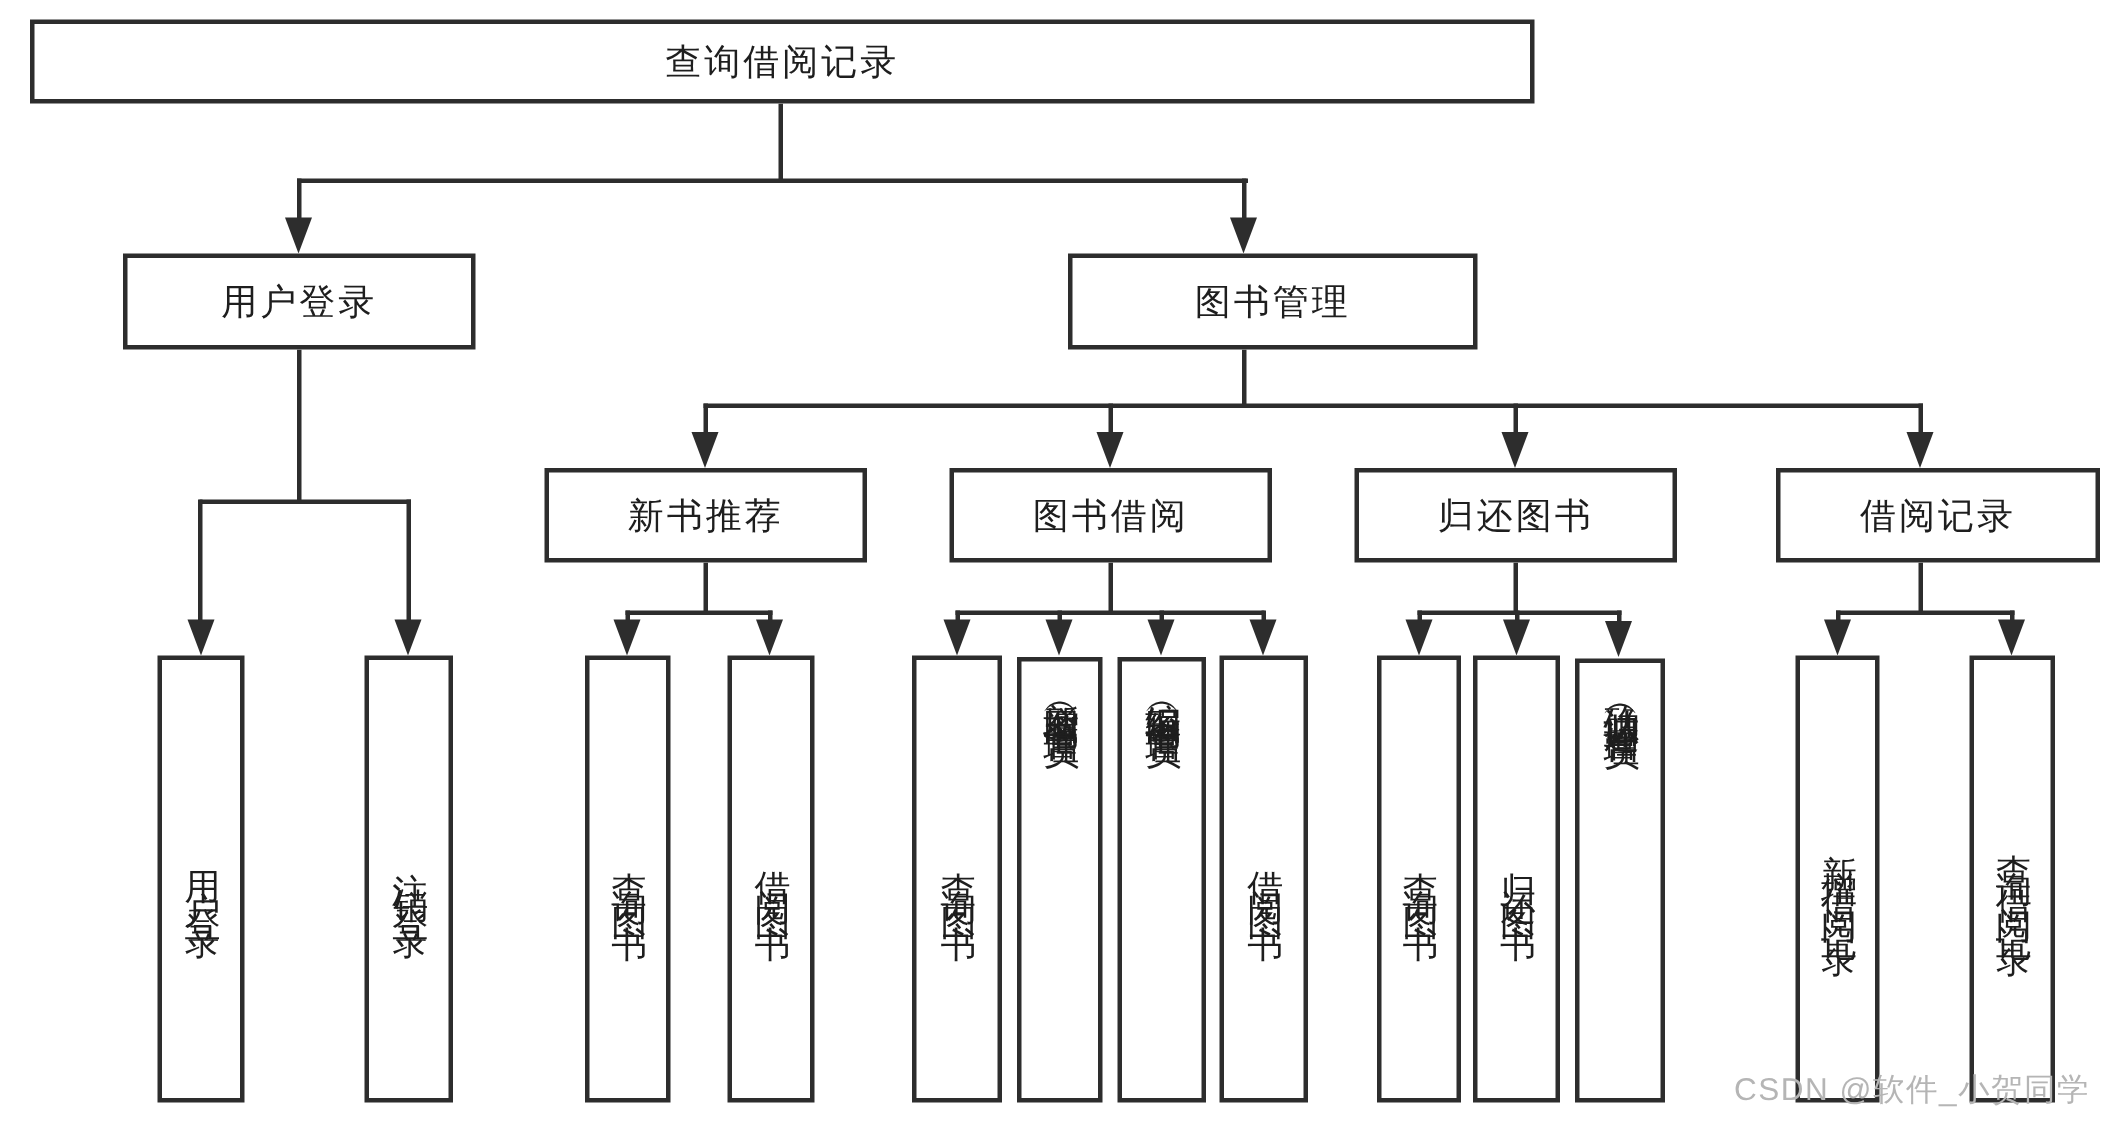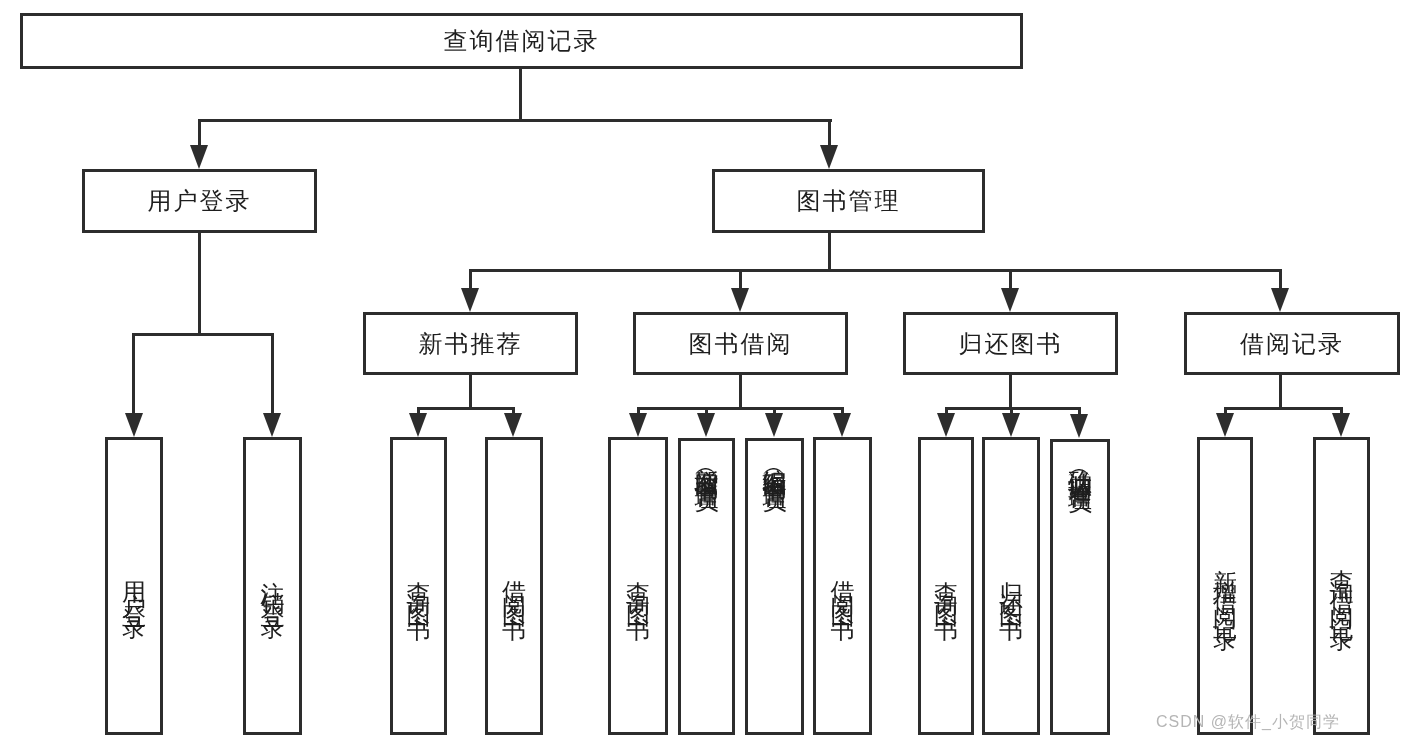"CSDN @软件_小贺同学" .watermark { font-size: 16px -> 21px }
